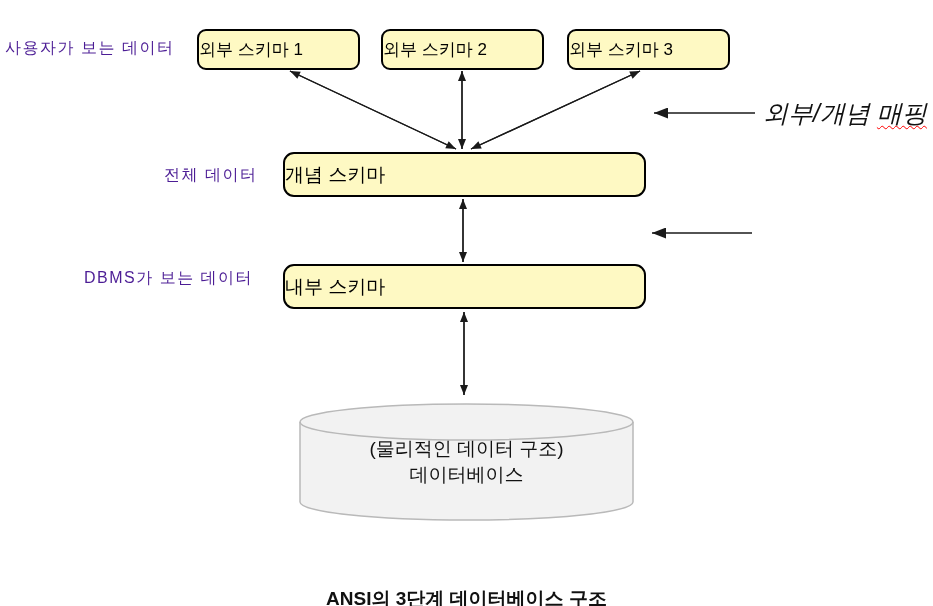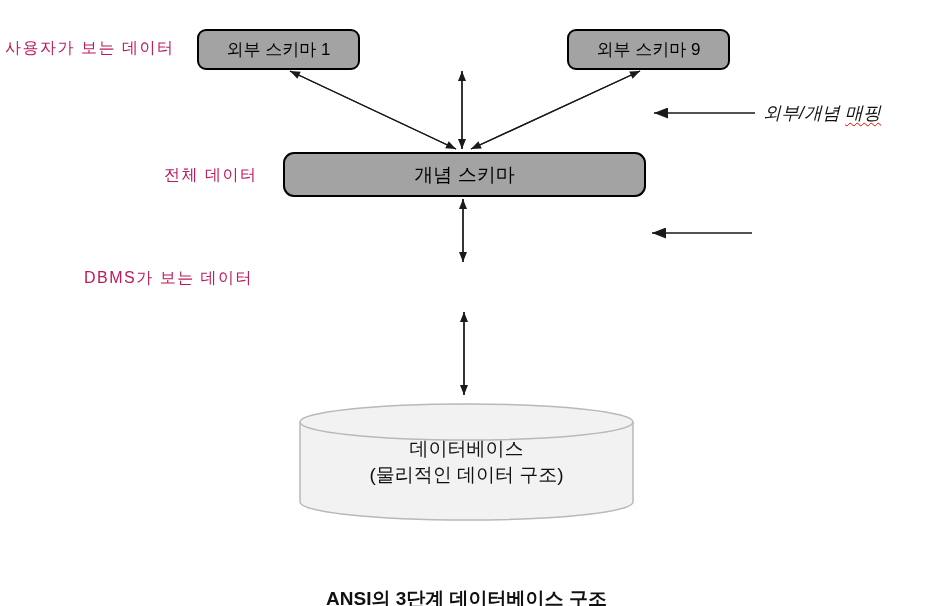"사용자가 보는 데이터" .side-label { color: #be185d -> #4c1d95 }
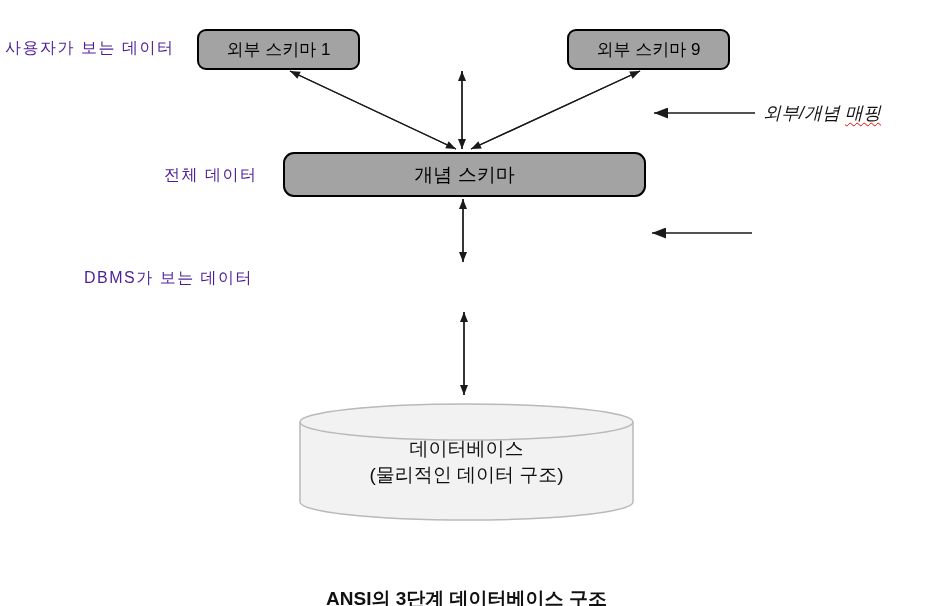"외부 스키마 1" .schema-box { background: #a3a3a3 -> #fef9c3; justify-content: center -> flex-start }
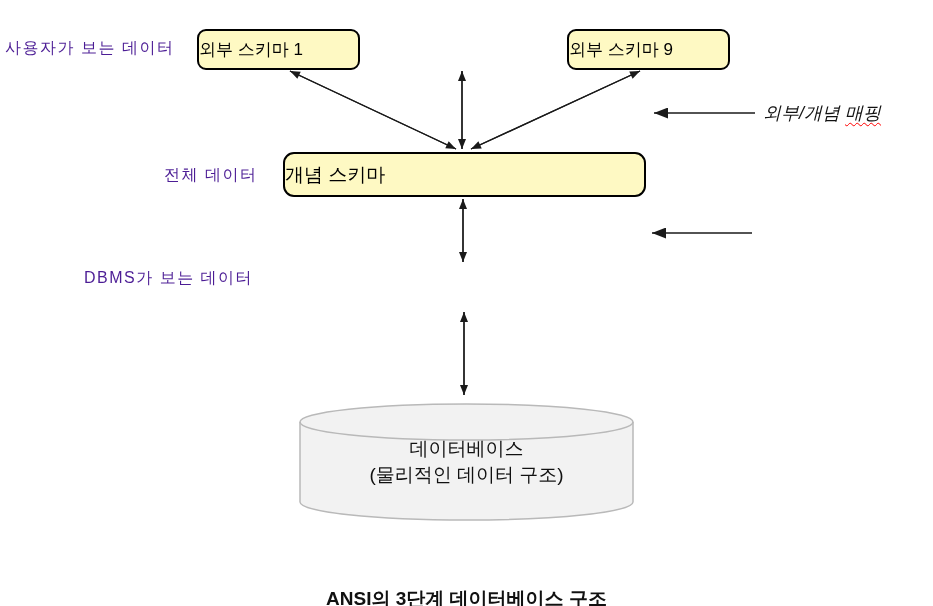"외부 스키마 2" div.schema-box { html: none -> <div> <span>외부 스키마 2</span> </div> }
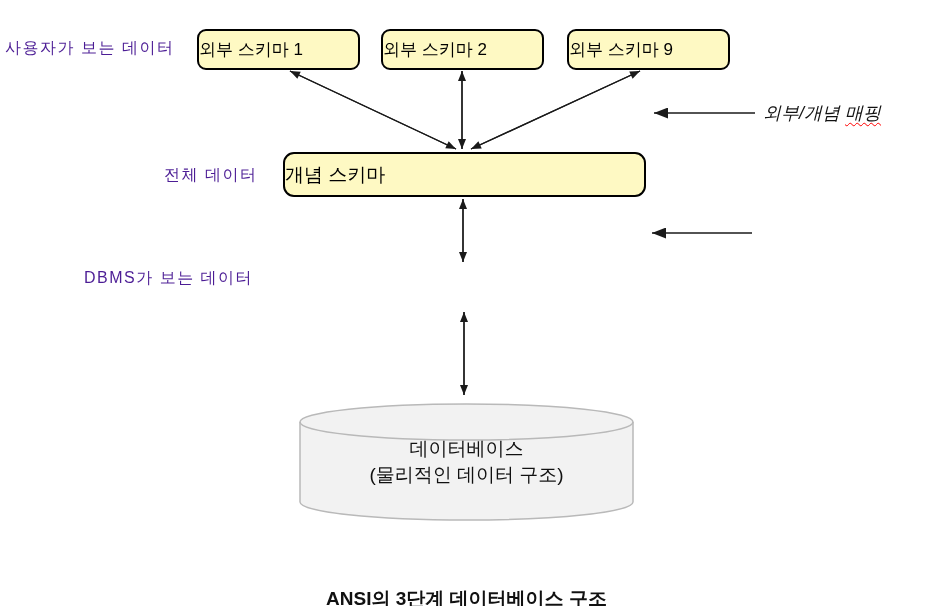"외부 스키마 9" span { text: 9 -> 3 }
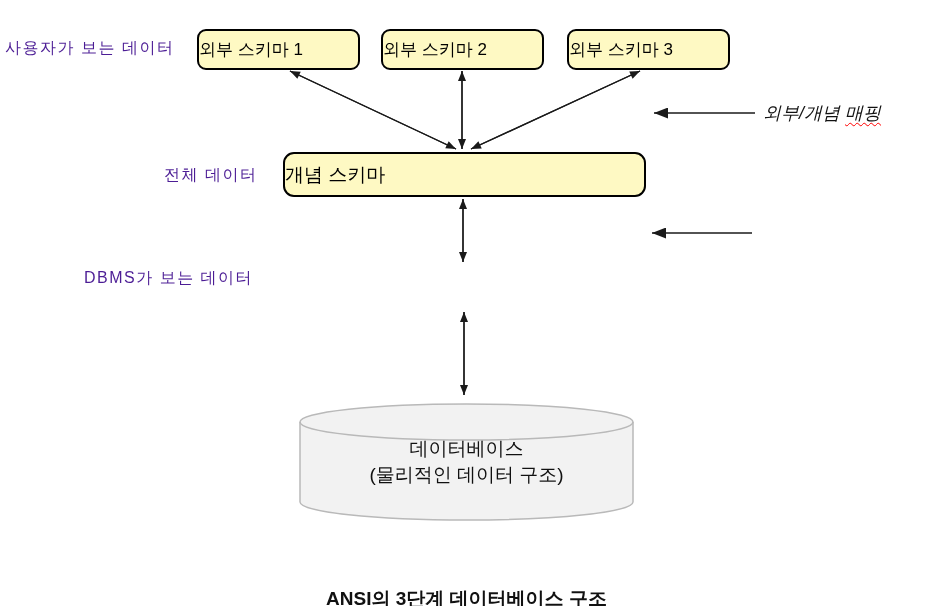"외부/개념 매핑" .map-label { font-size: 18px -> 25px }
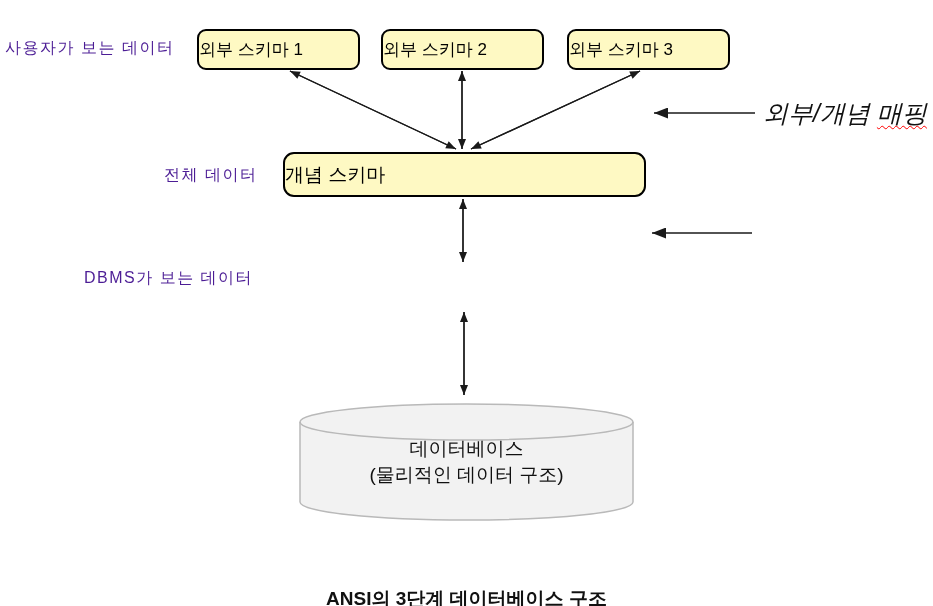"내부 스키마" div.schema-box { html: none -> <div> <span>내부 스키마</span> </div> }
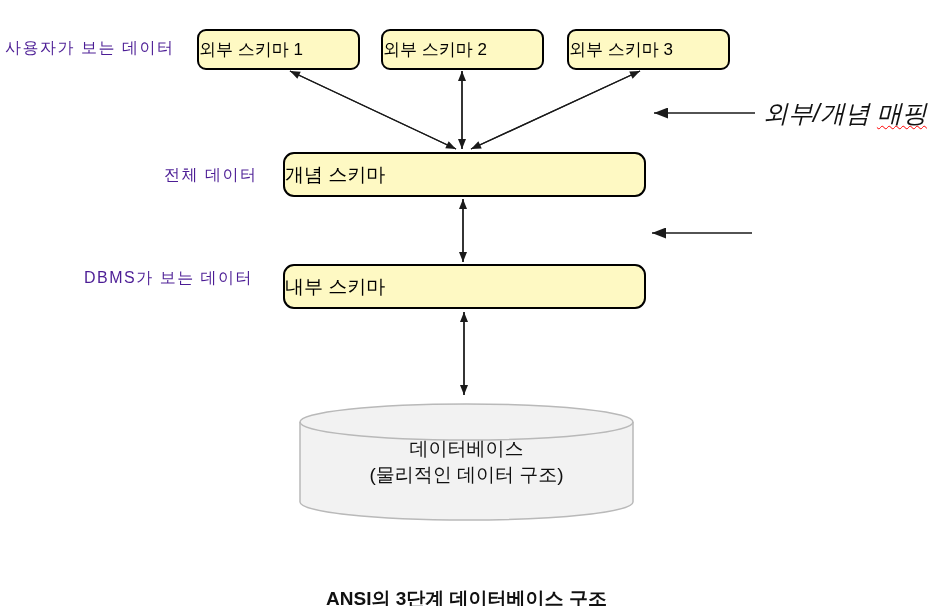"데이터베이스" div { order: before "(물리적인 데이터 구조)" -> after "(물리적인 데이터 구조)" }
